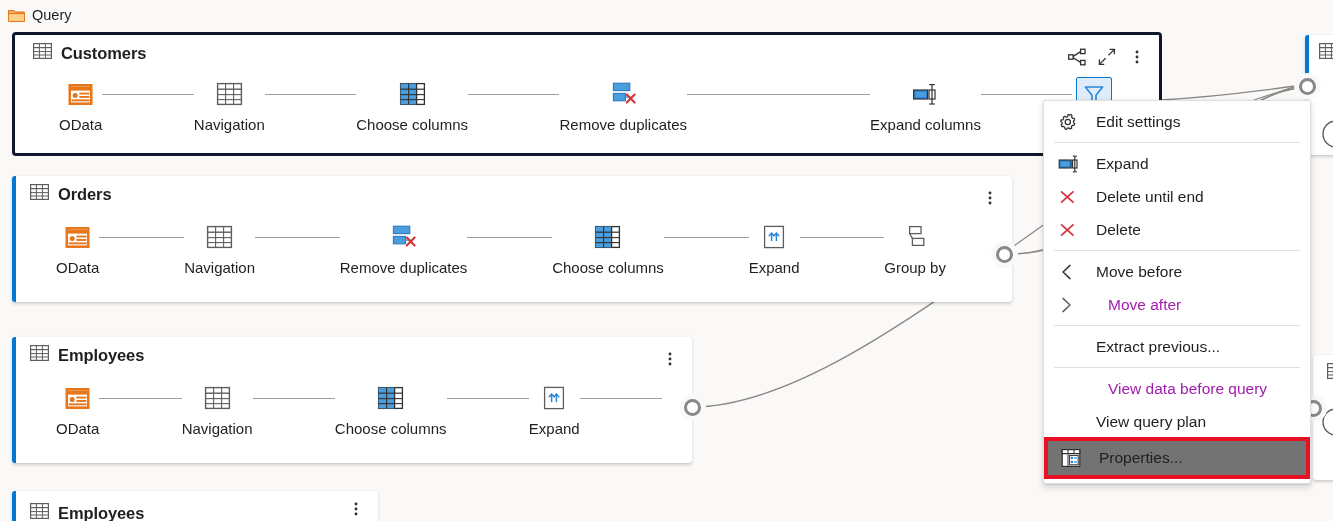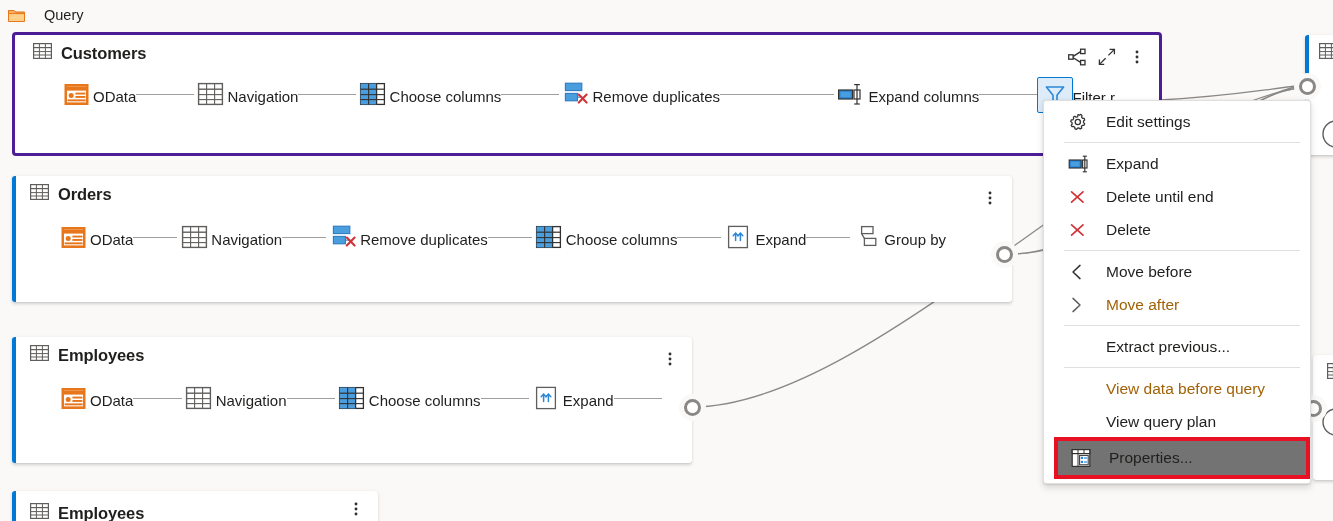"Query" .breadcrumb { gap: 19px -> 7px }
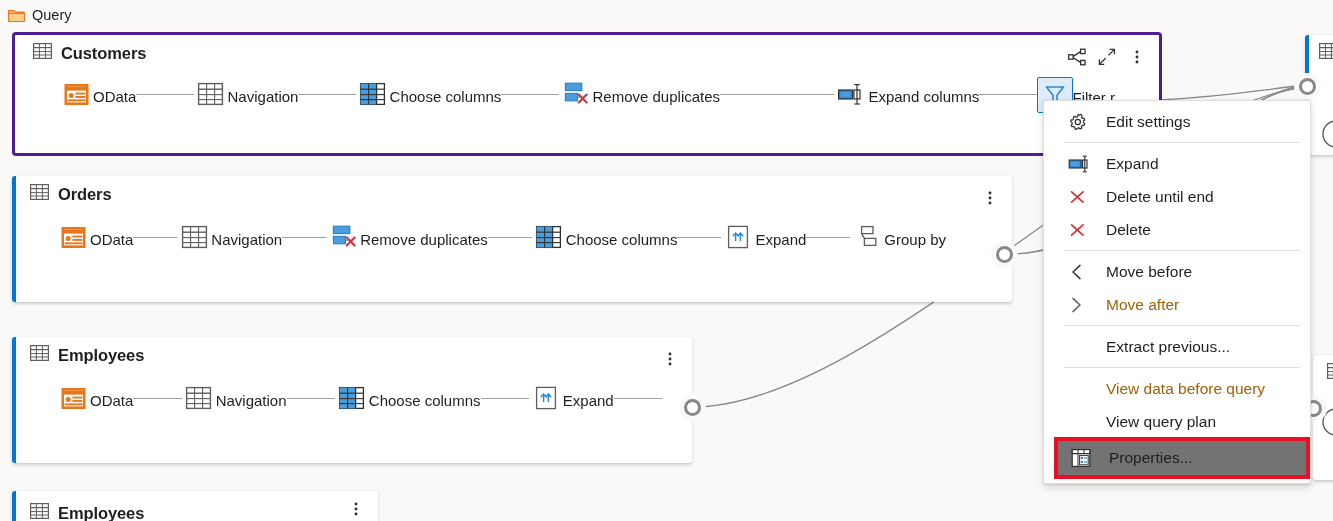"Customers" .qbox.selected { border: 3px solid #4c1d95 -> 3px solid #0f172a }
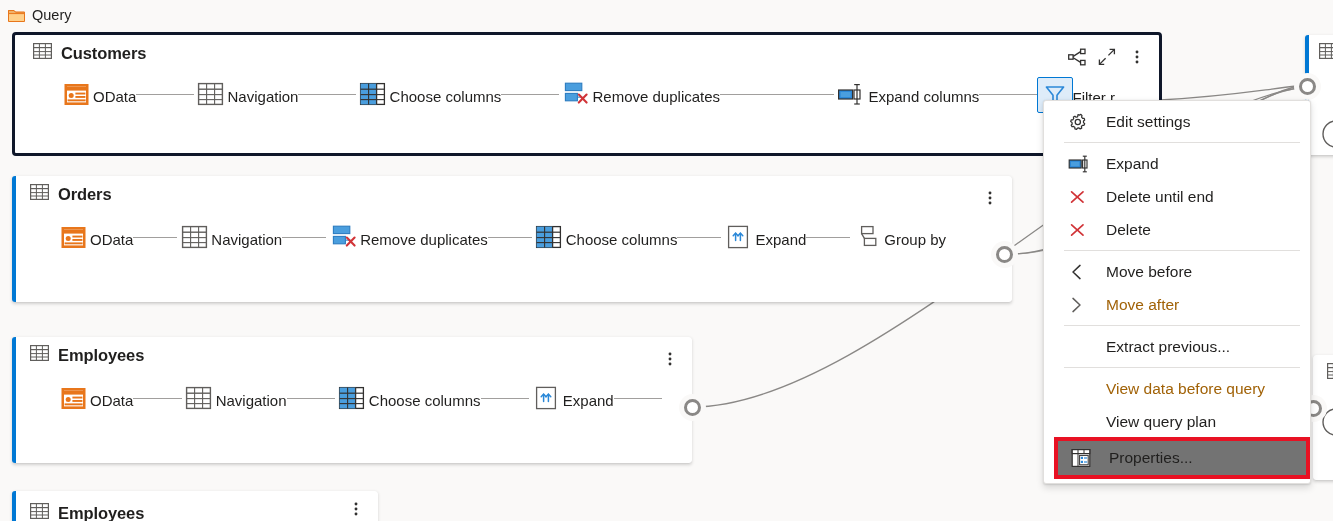"OData" .step { flex-direction: row -> column }
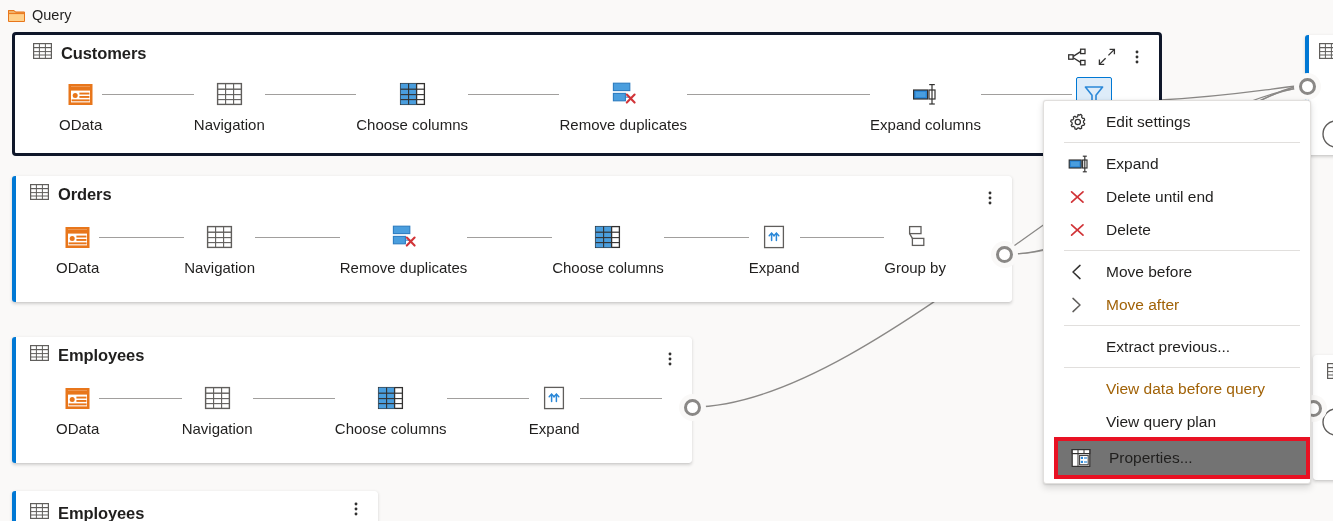"Edit settings" #ctxmenu { padding: 4px 0 5px 10px -> 4px 0 5px 0 }
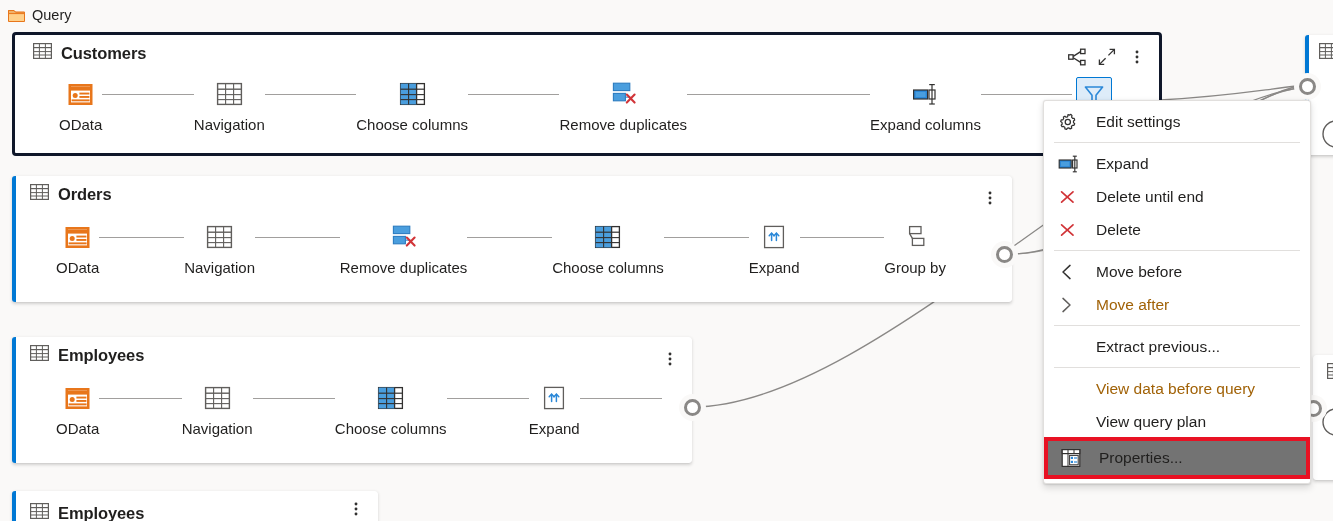"Move after" .mi.disabled { color: #a16207 -> #a21caf; gap: none -> 12px }
